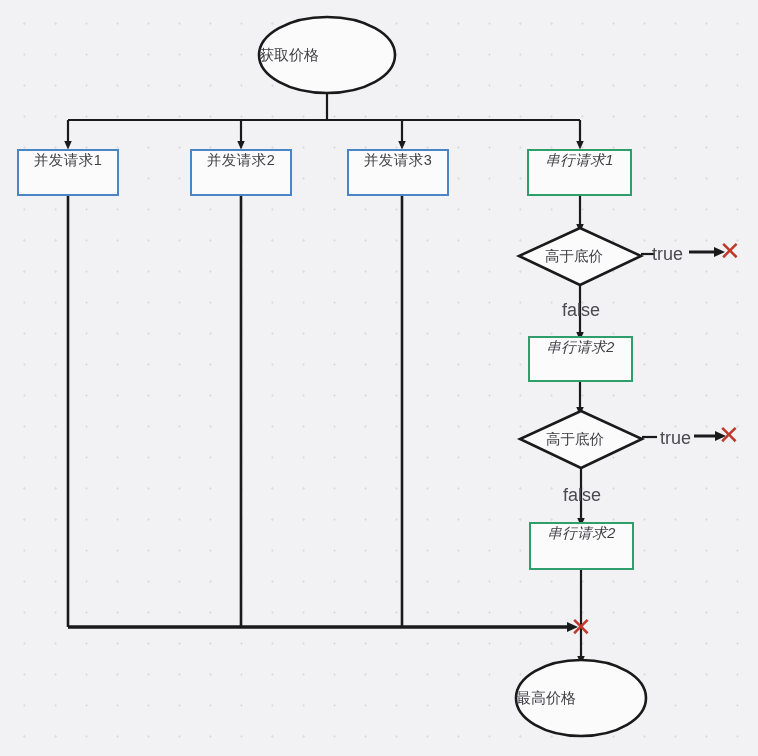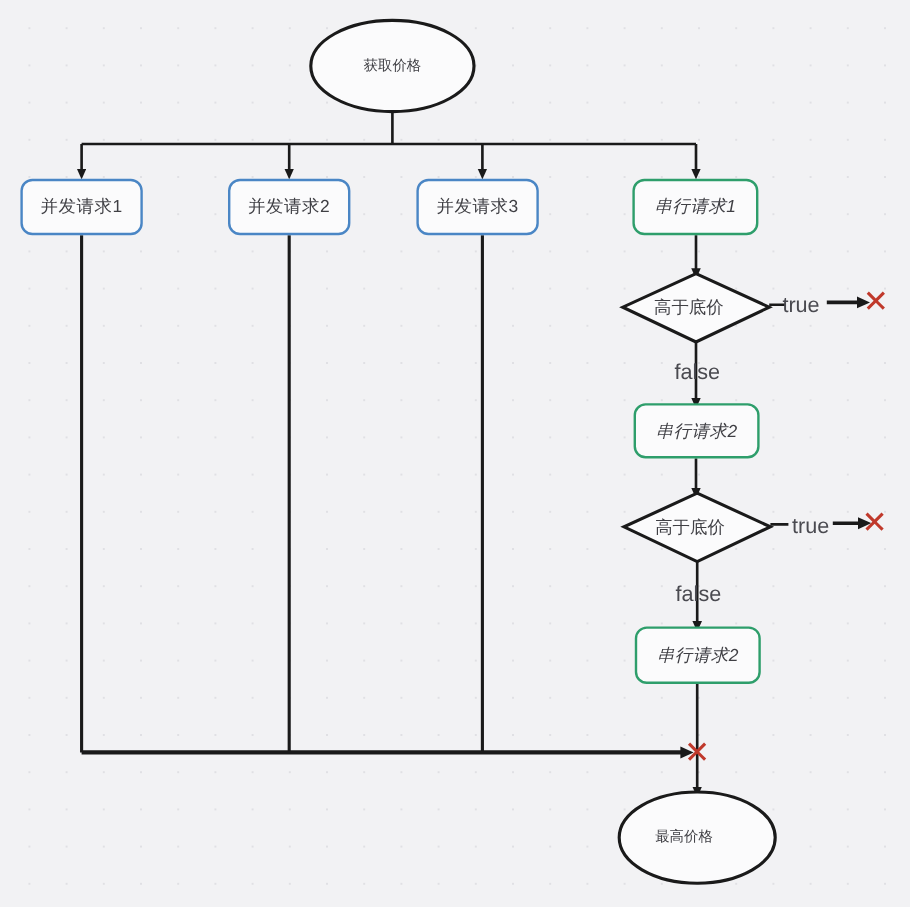"获取价格" .ellipse-label { font-size: 12px -> 15px; text-align: center -> none }
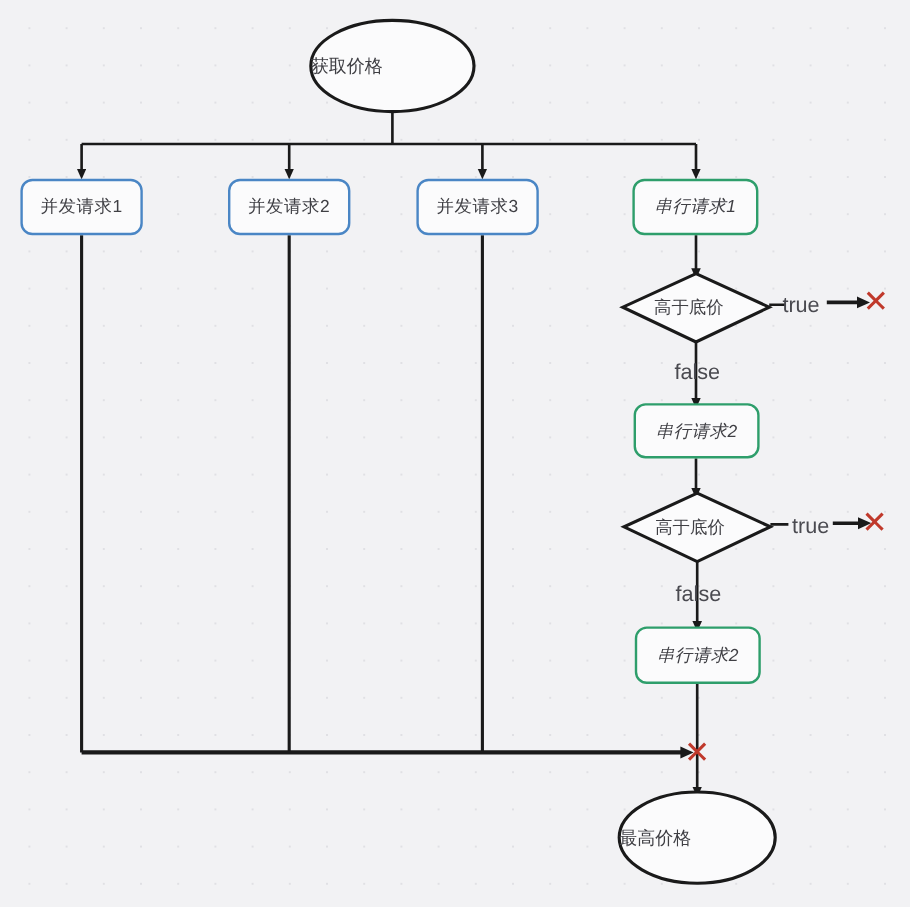"并发请求1" .node { align-items: center -> none; border-radius: 10px -> none }
